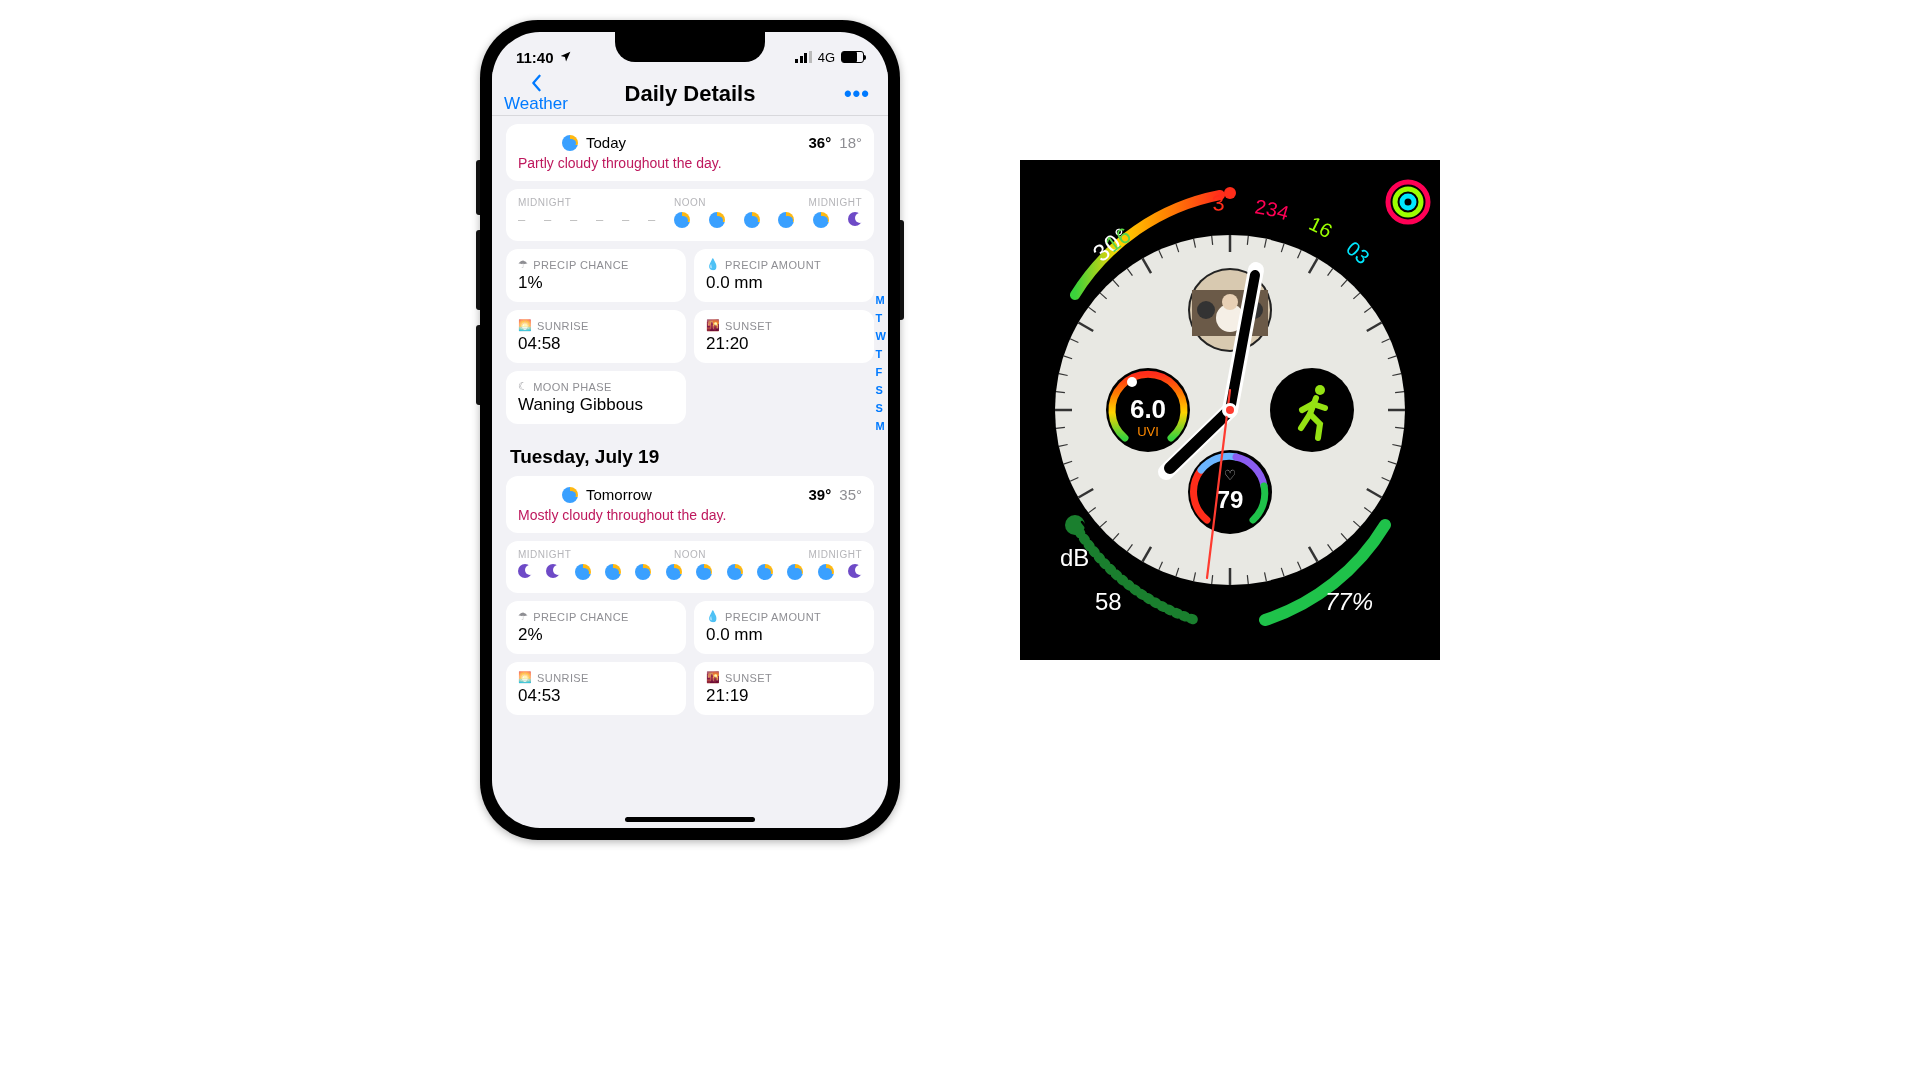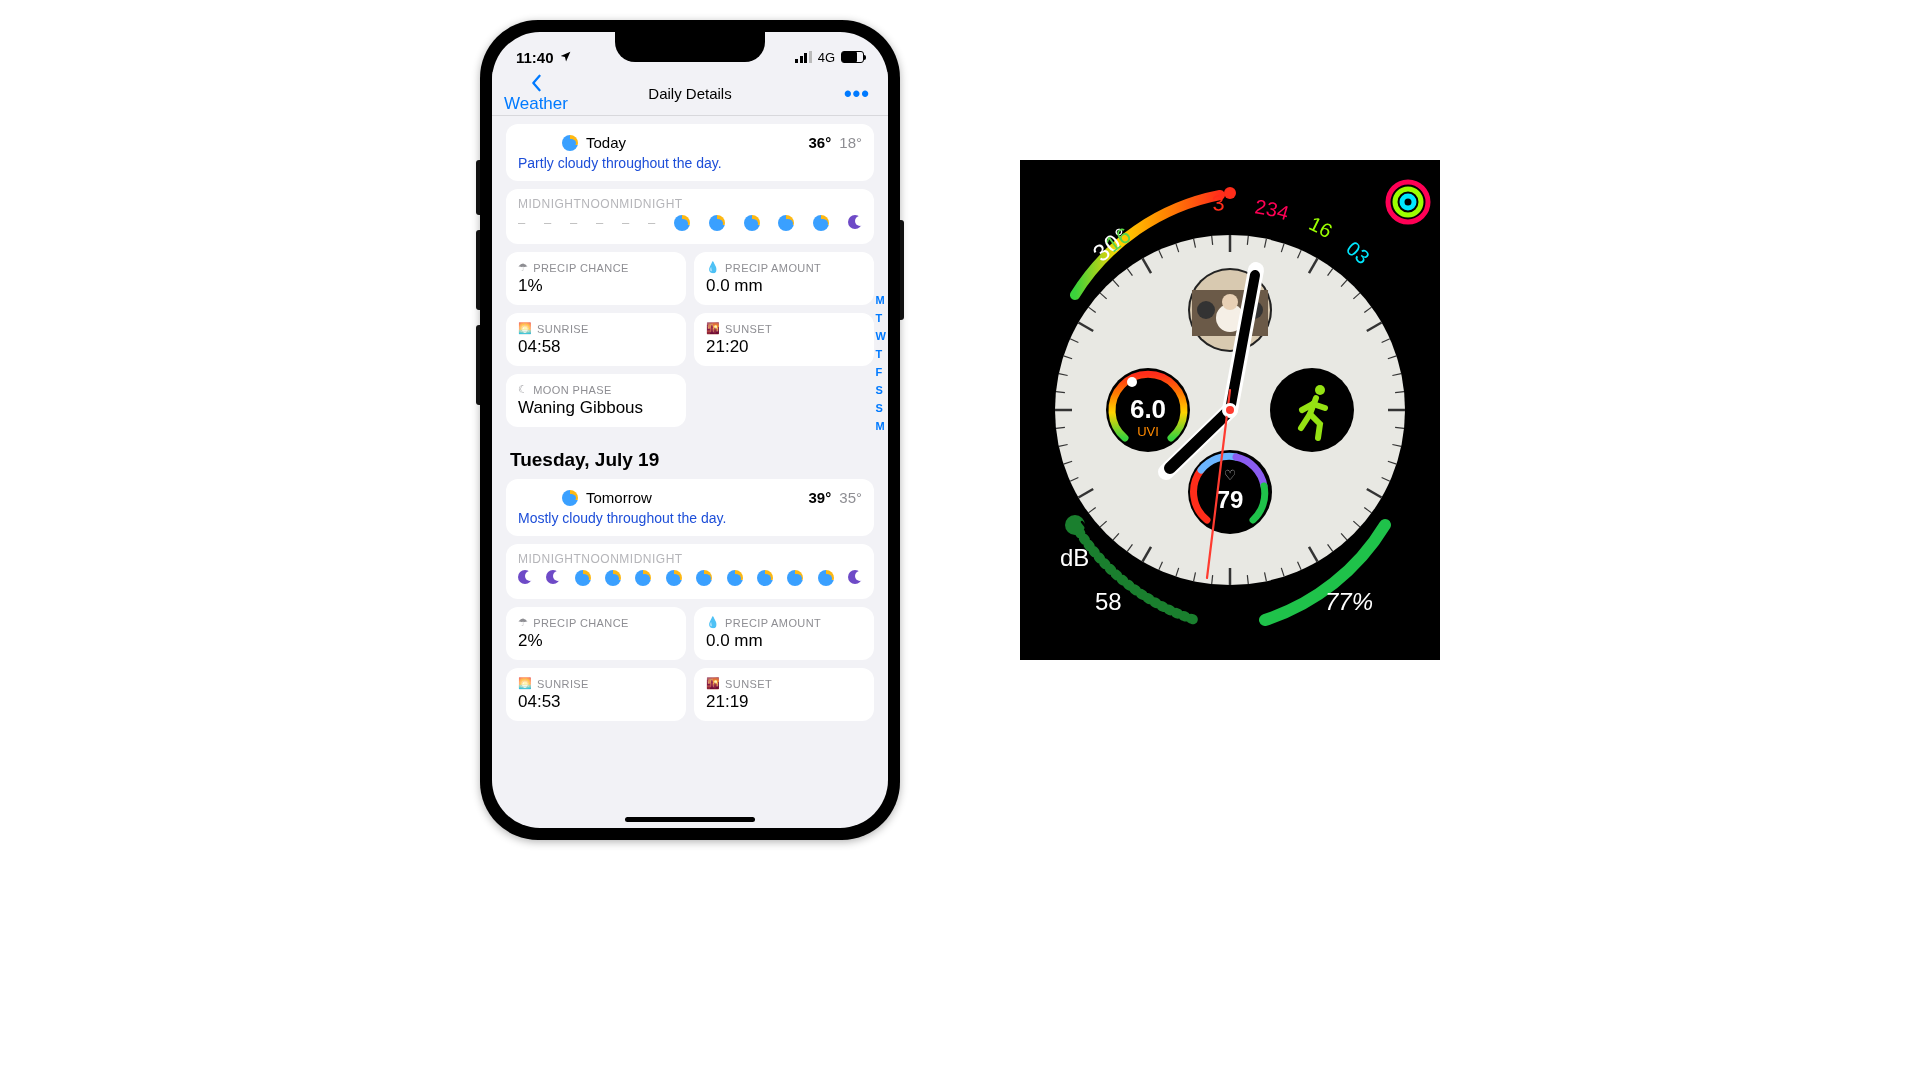"Daily Details" .nav-title { font-size: 15px -> 22px; font-weight: 400 -> 700 }
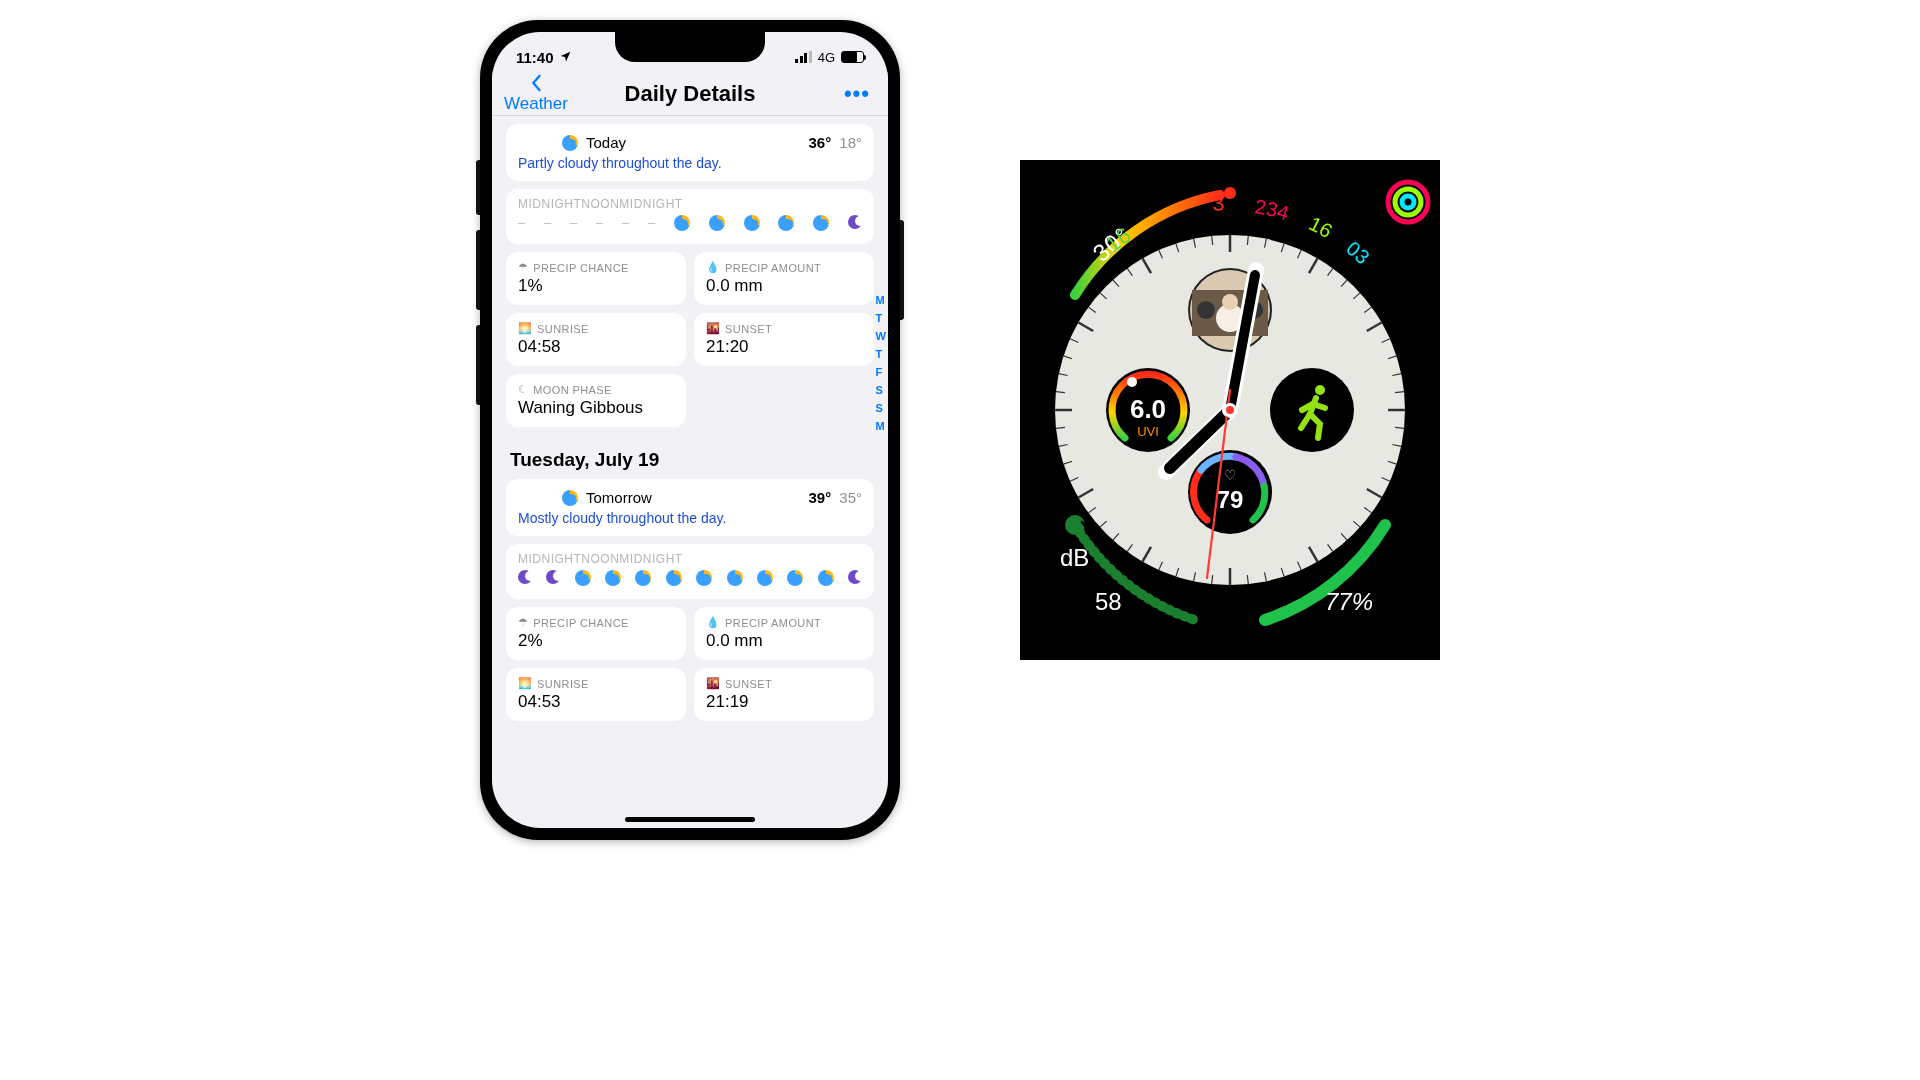"Partly cloudy throughout the day." .summary-desc { color: #1d4ed8 -> #be185d }
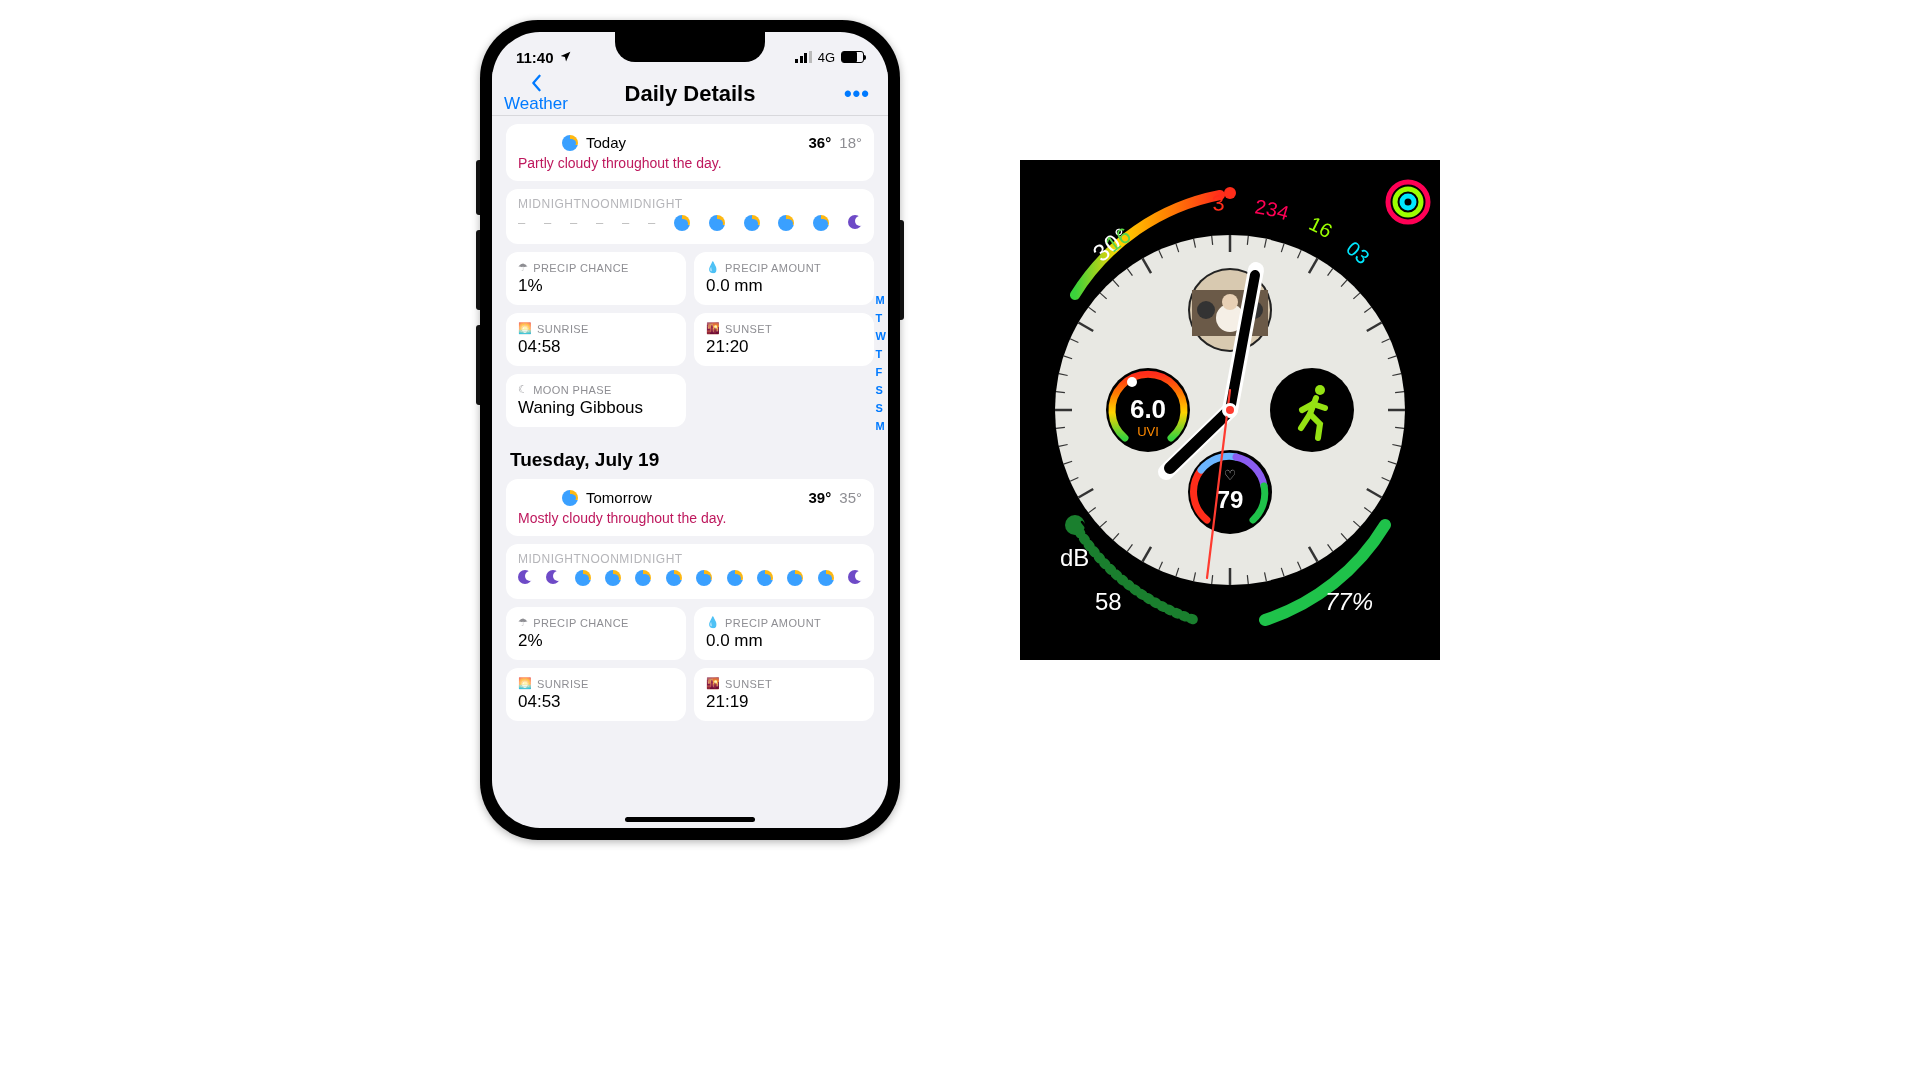"MIDNIGHT" .tl-labels { font-size: 12px -> 10px; justify-content: none -> space-between }
